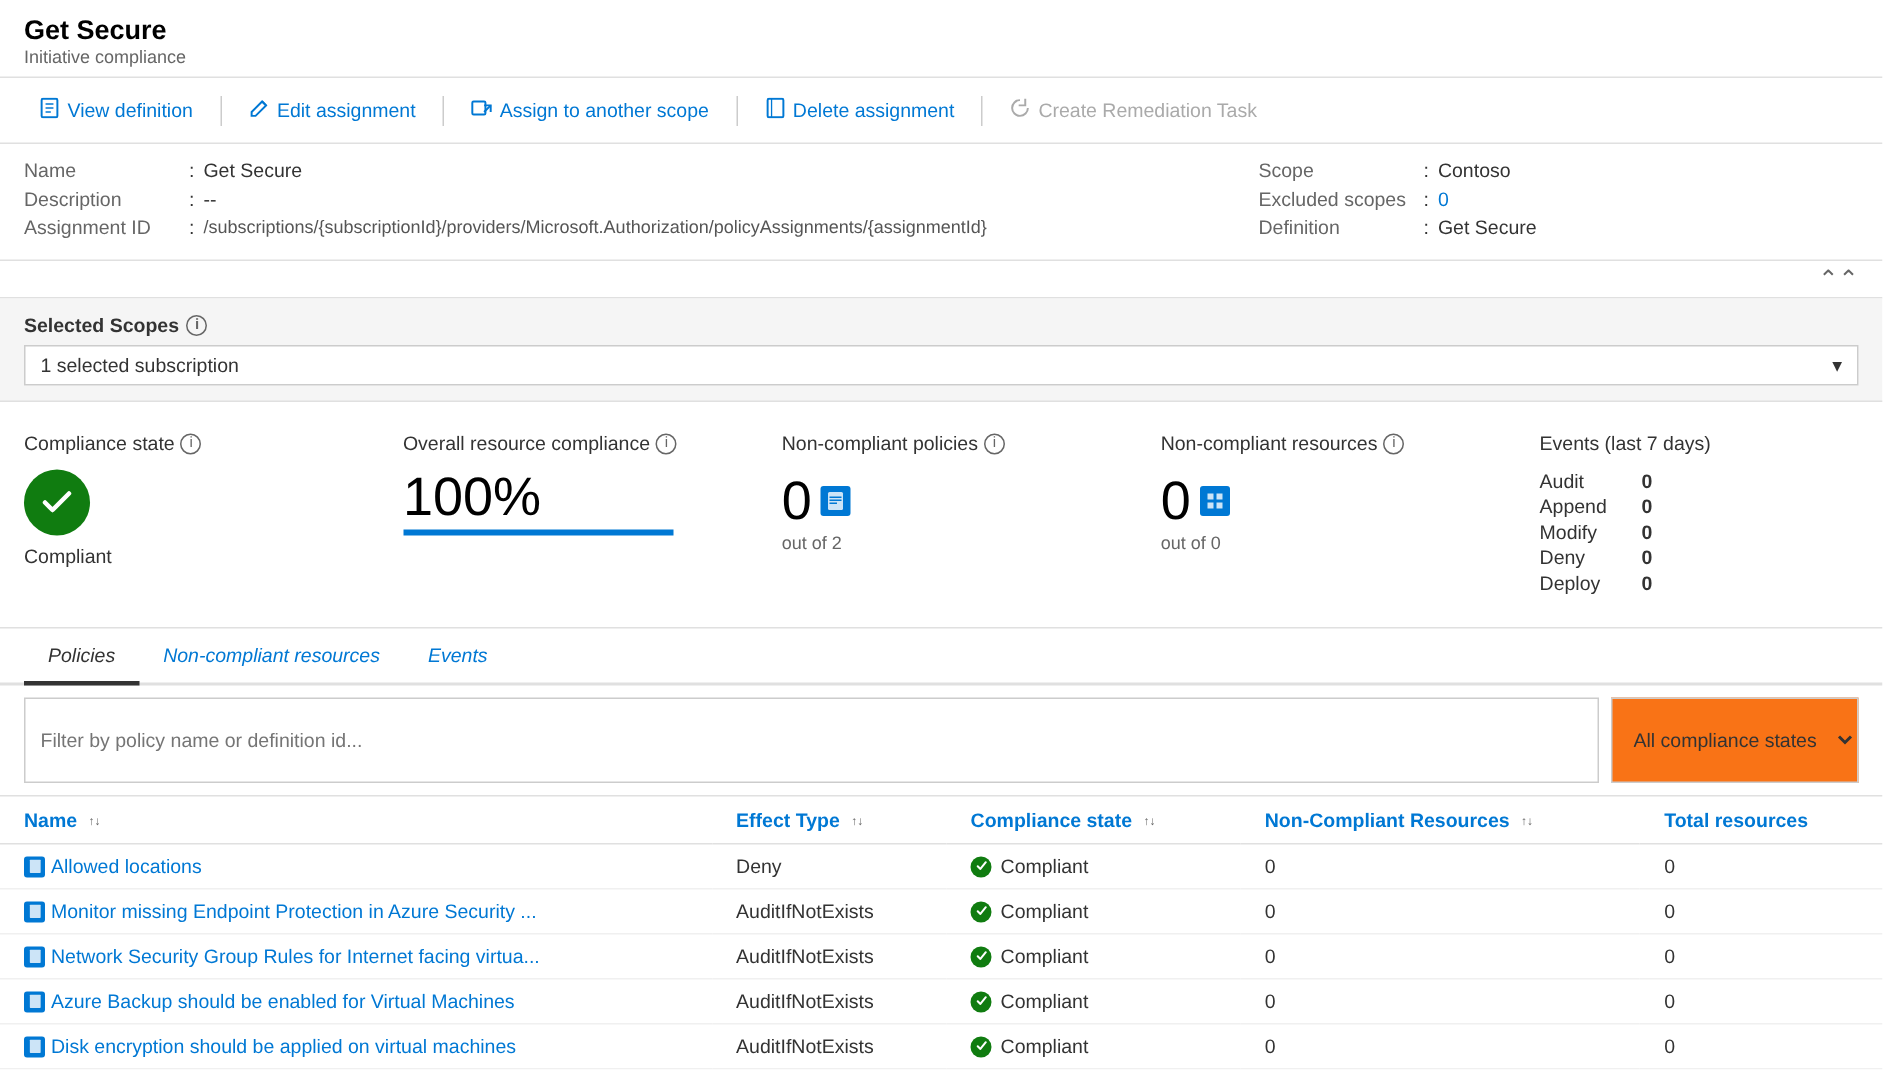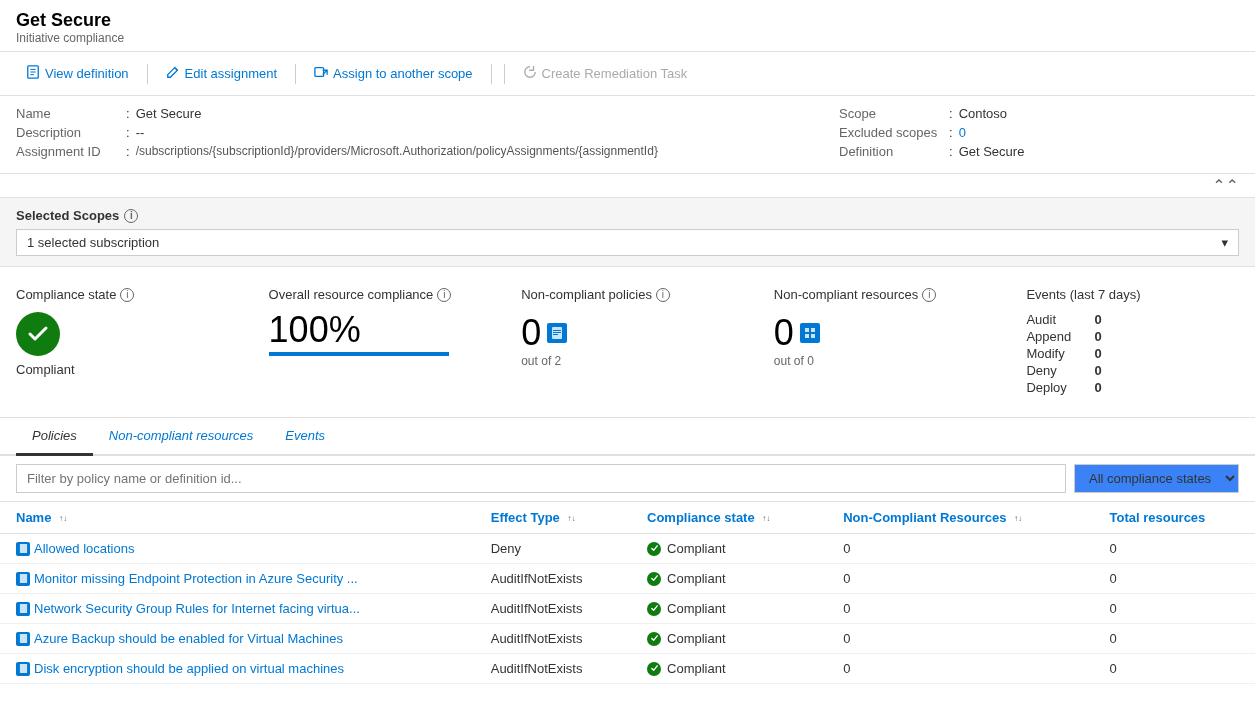"Delete assignment" button.toolbar-btn { html: none -> <button> <span> <svg> <rect></rect> <line></line> </svg> </span> <span>Delete assignment</span> </button> }
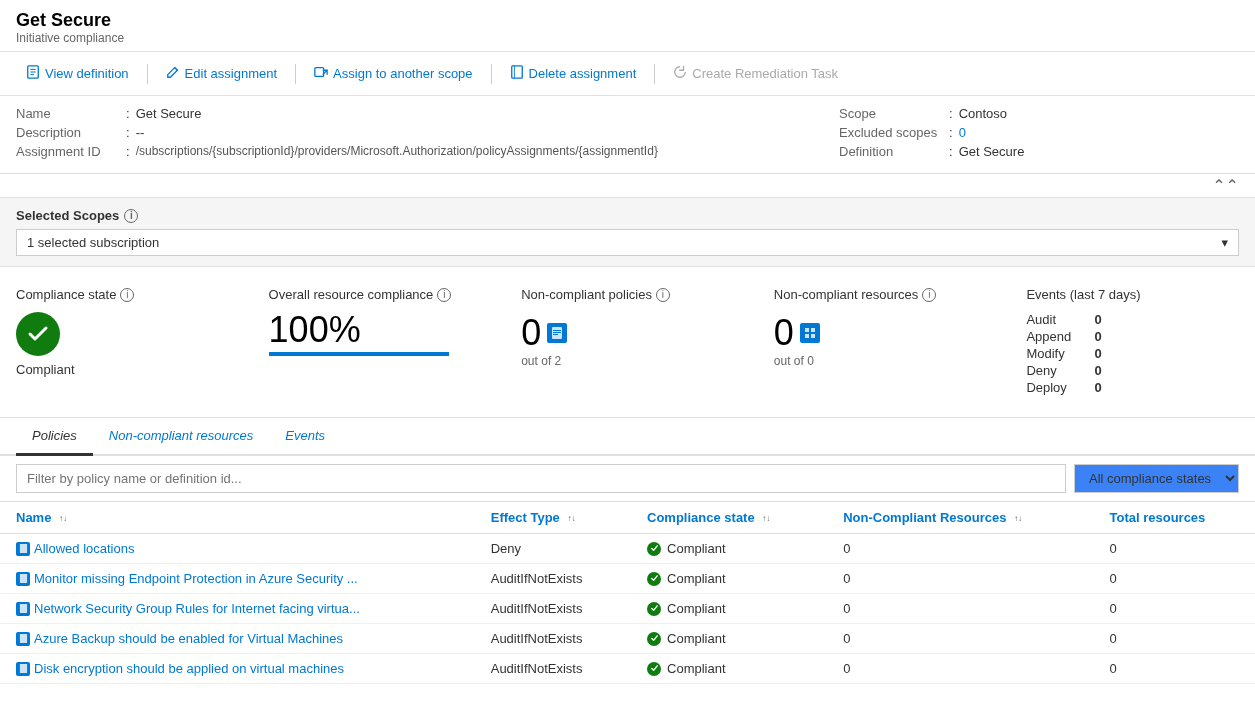"All compliance states" .filter-dropdown { background: #3b82f6 -> #f97316; padding: 5px 10px -> 19px 10px }
